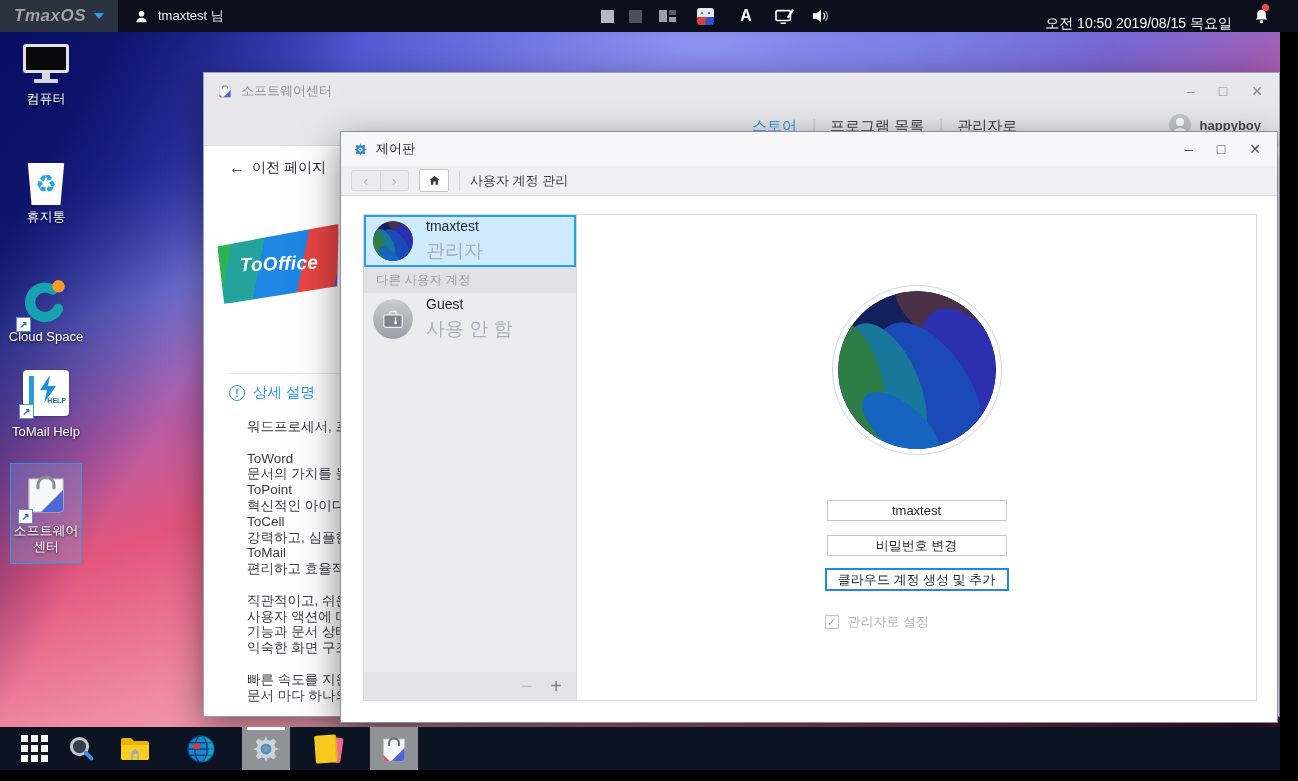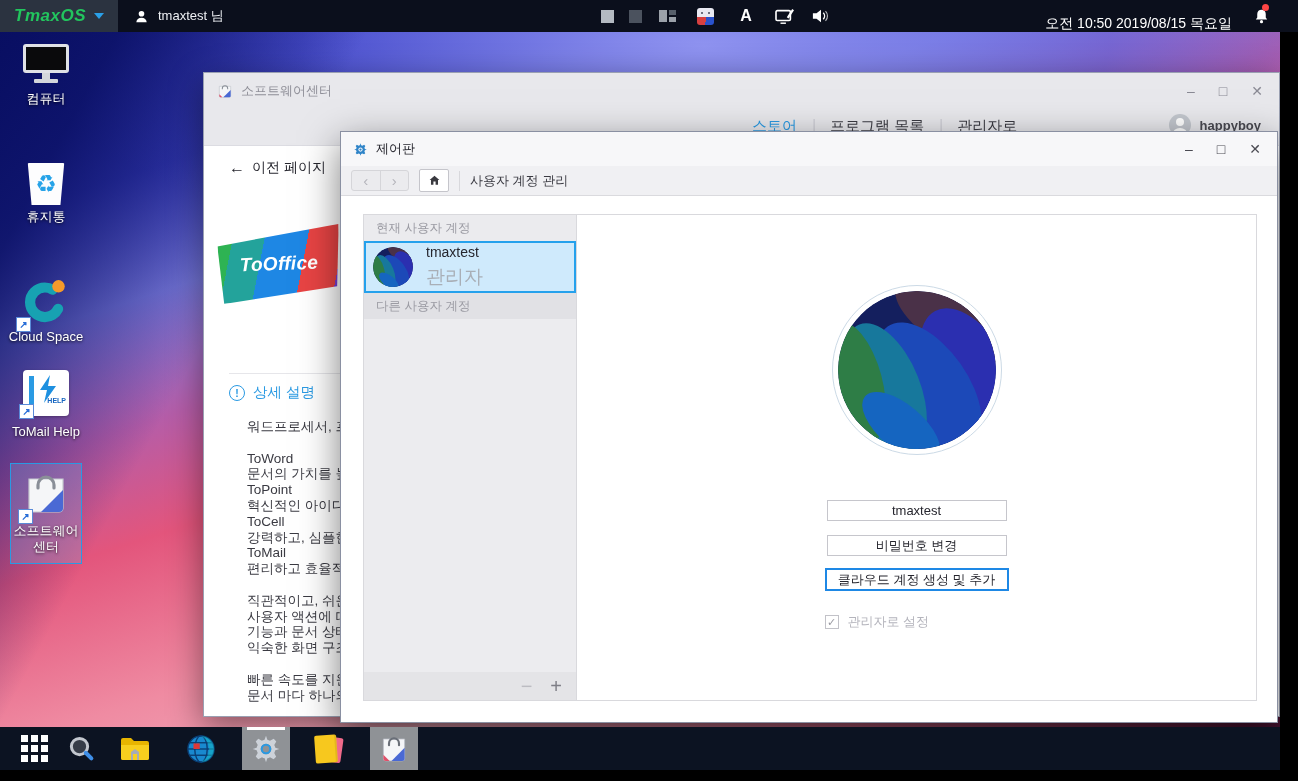"TmaxOS" .logo-text { color: #22c55e -> #a3a3a3 }
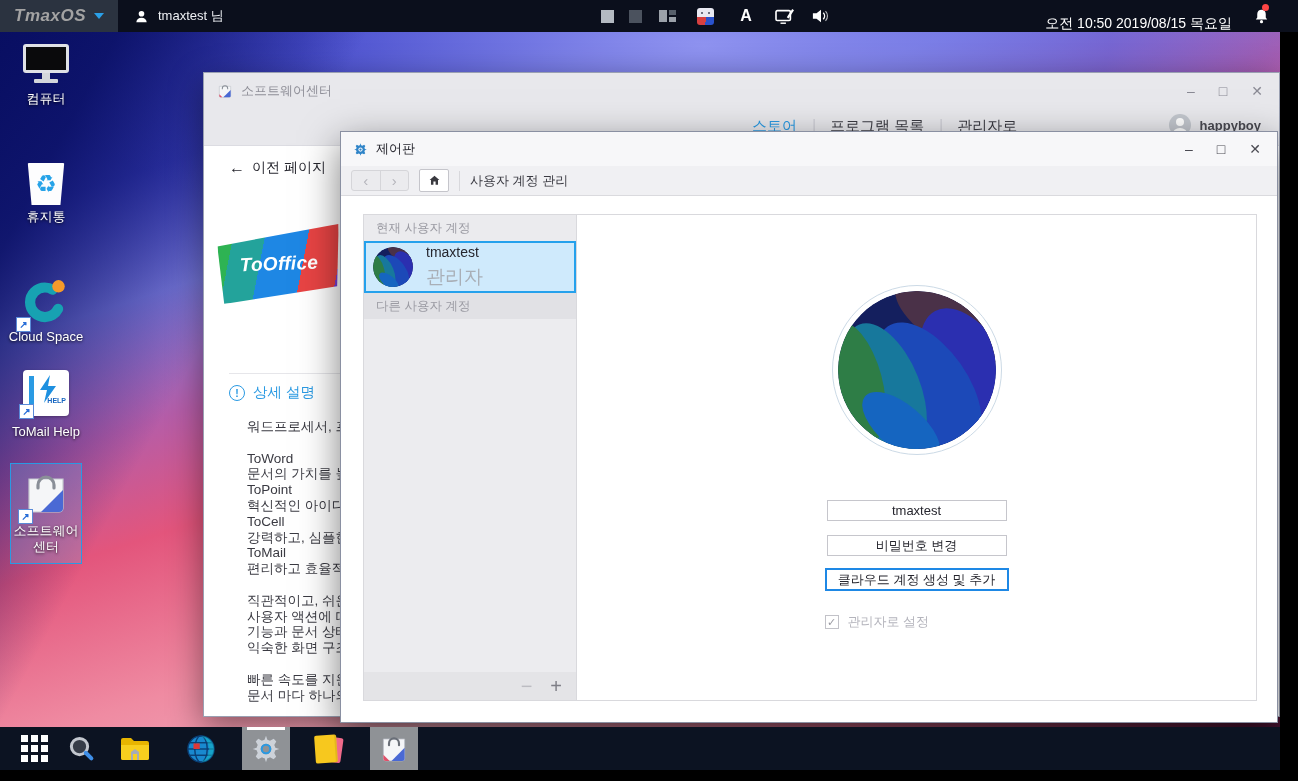"현재 사용자 계정" div.side-header { html: <div>현재 사용자 계정</div> -> none }
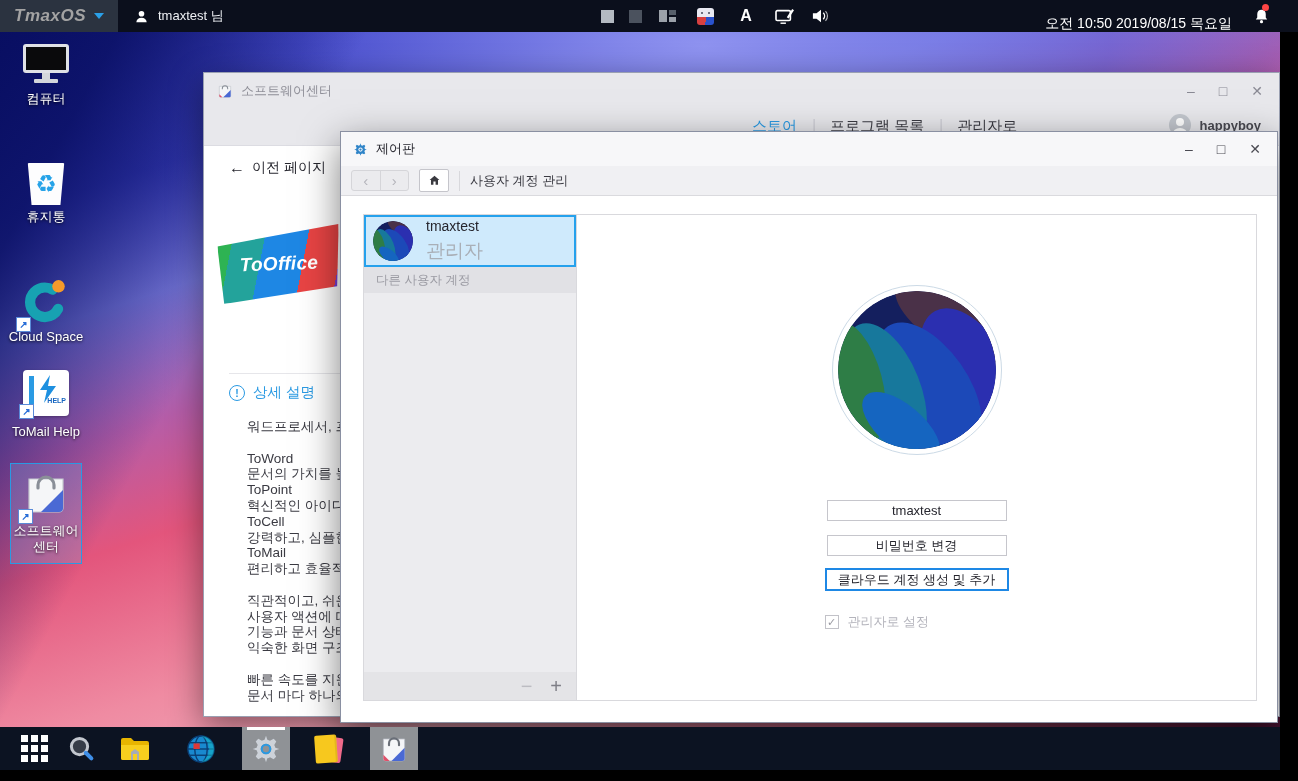"Guest" div.acct-item { html: none -> <div> <div> <svg> <defs> <linearGradient> <stop></stop> <stop></stop> </linearGradient> </defs> <circle></circle> <rect></rect> <path></path> <line></line> <rect></rect> </svg> </div> <div> <div>Guest</div> <div>사용 안 함</div> </div> </div> }
